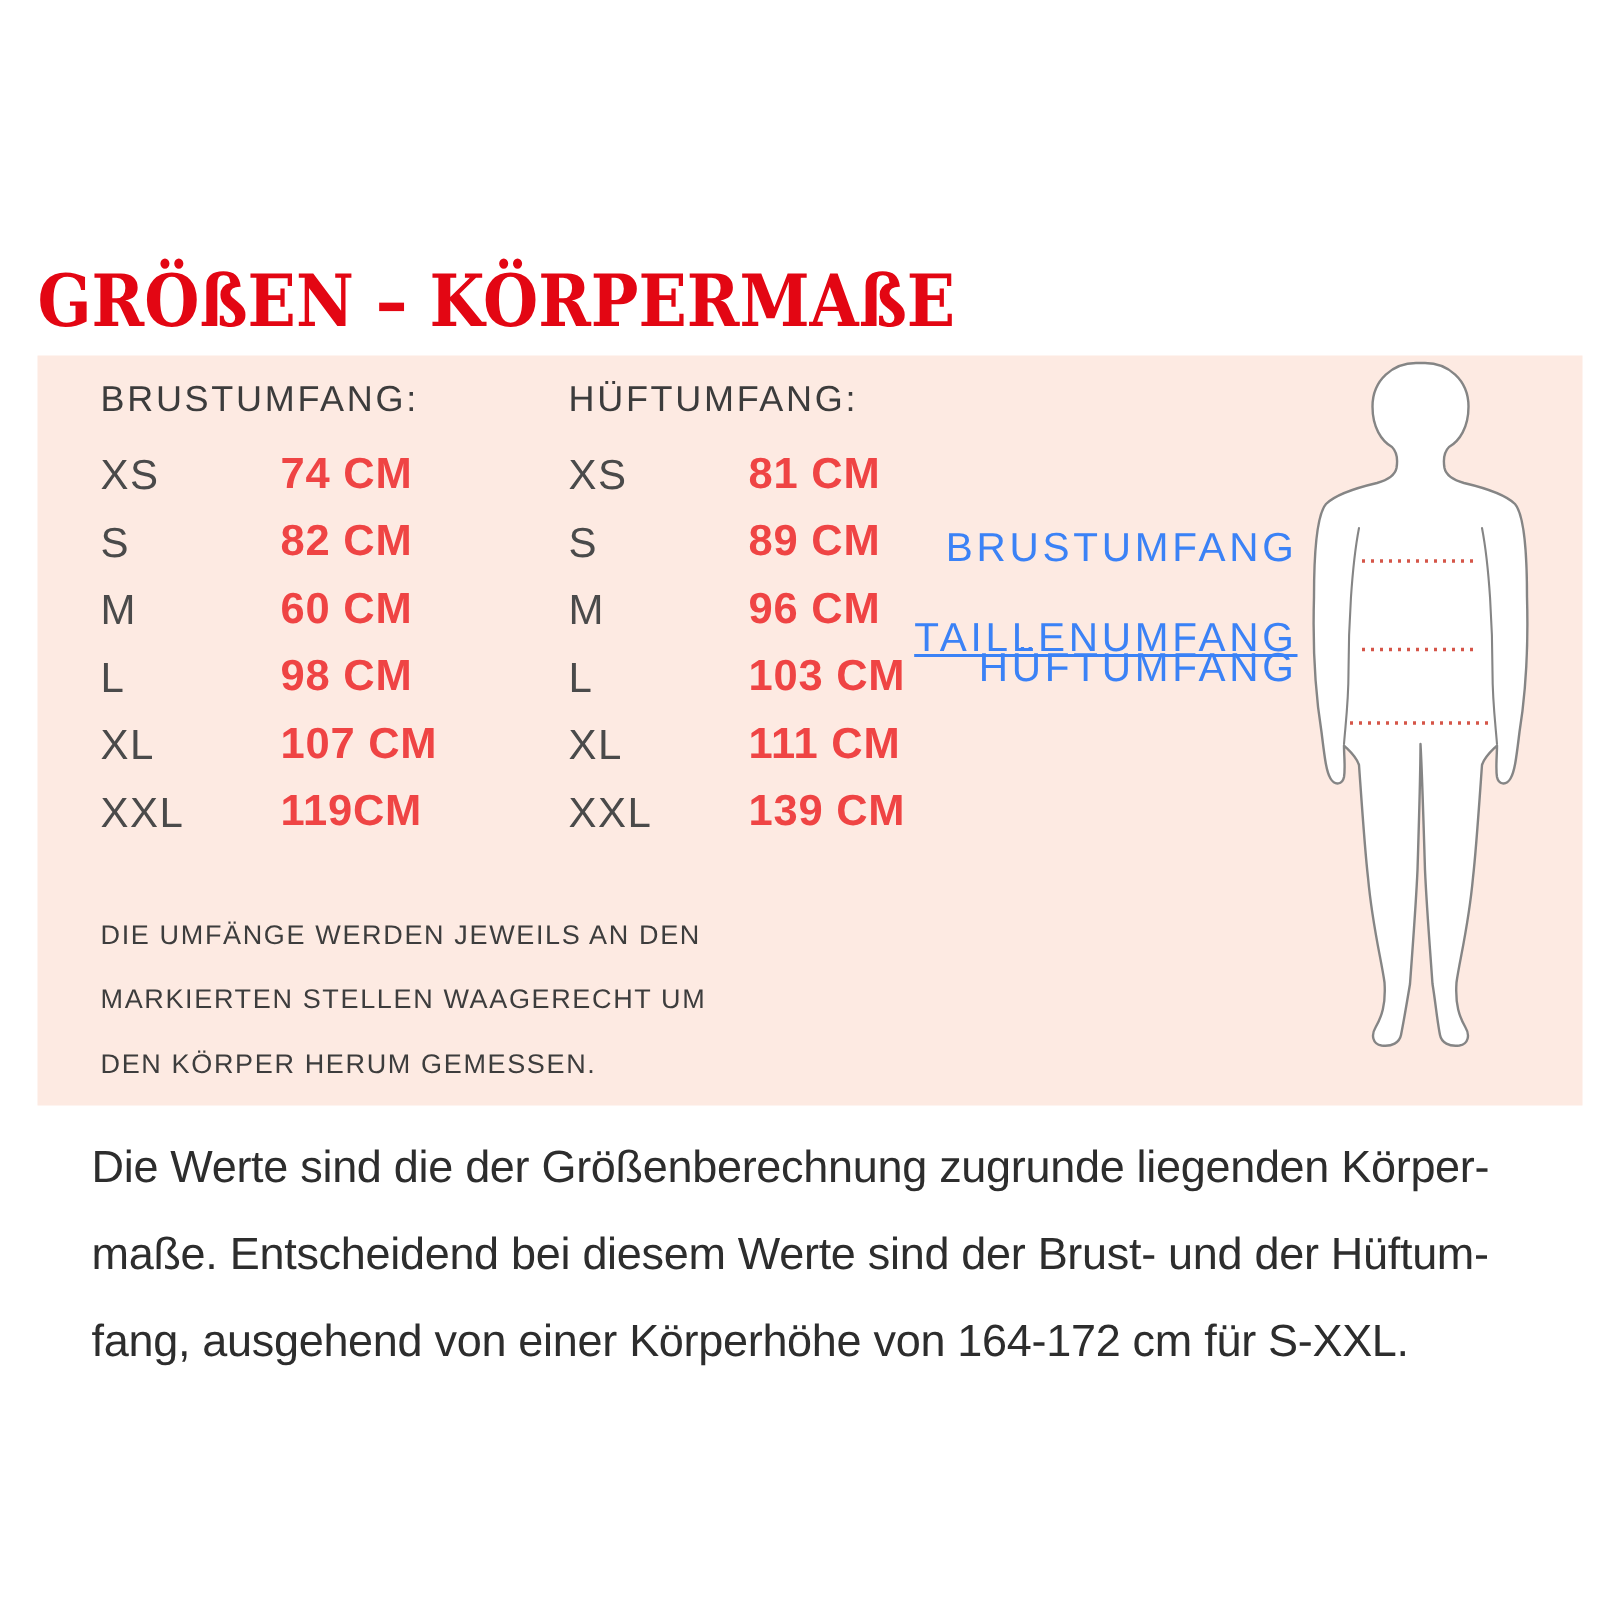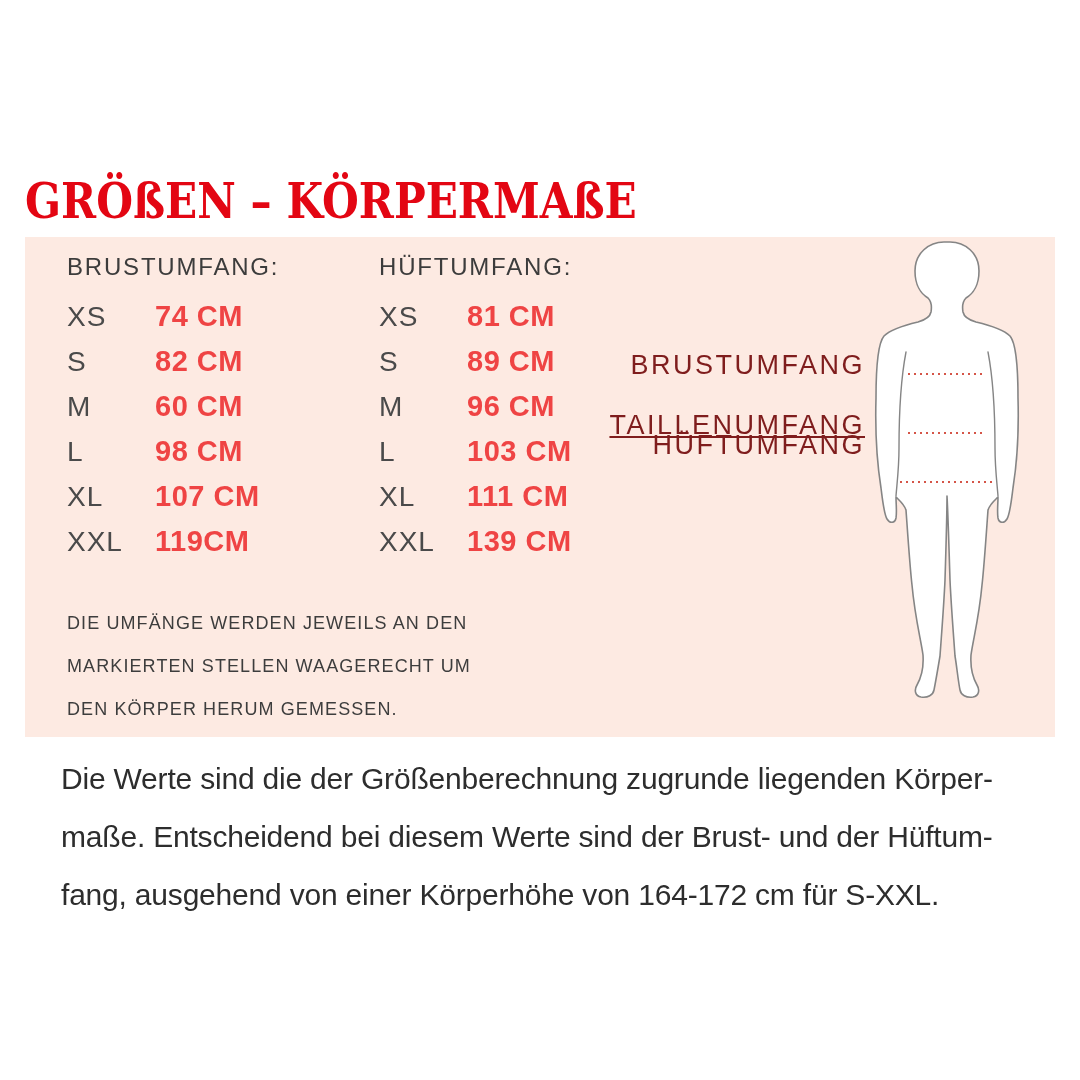"XS" .trow { gap: none -> 32px }
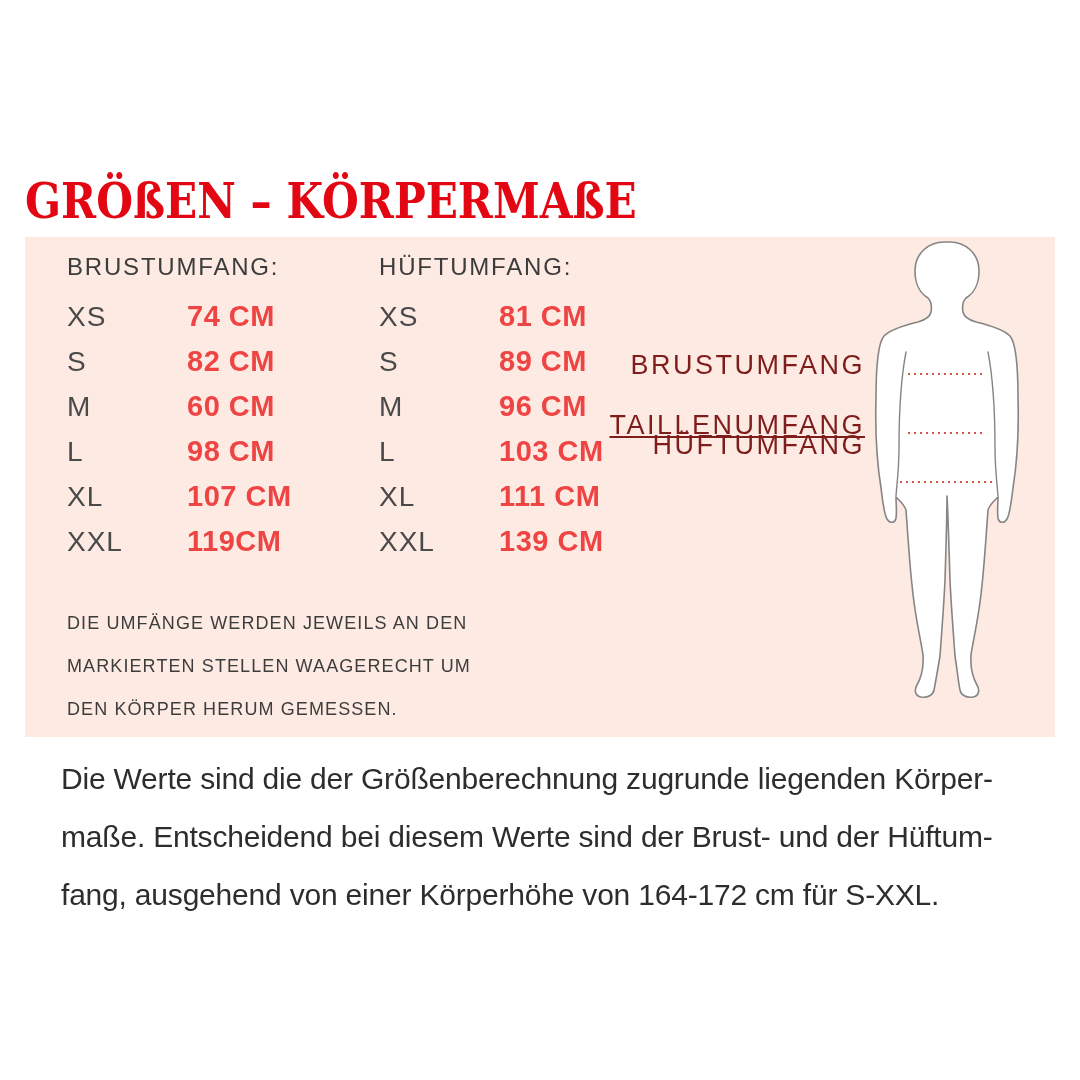"BRUSTUMFANG" .fig-label { color: #7f1d1d -> #3b82f6 }
